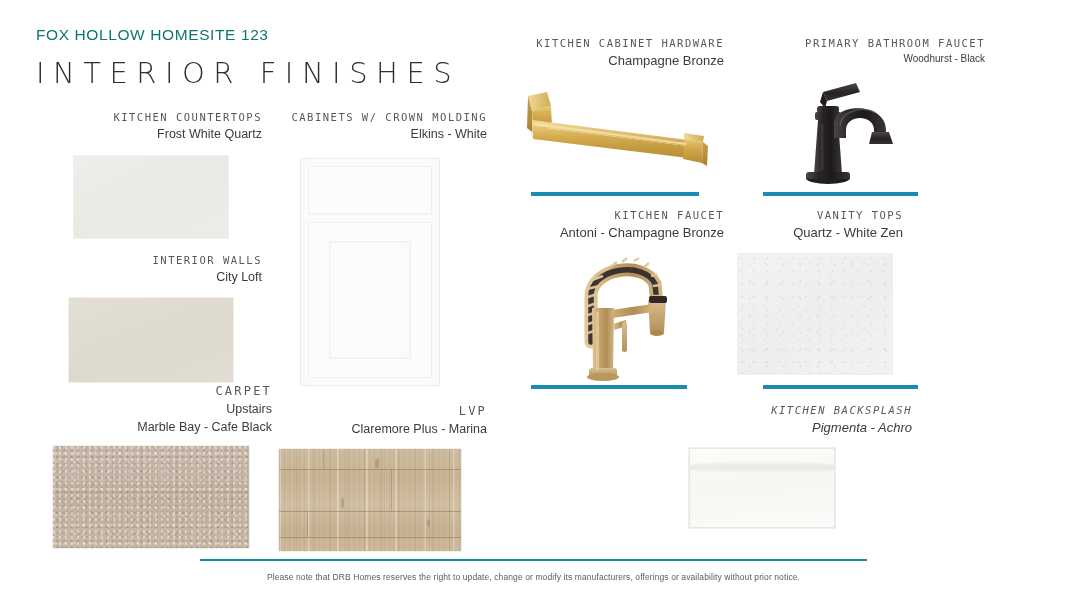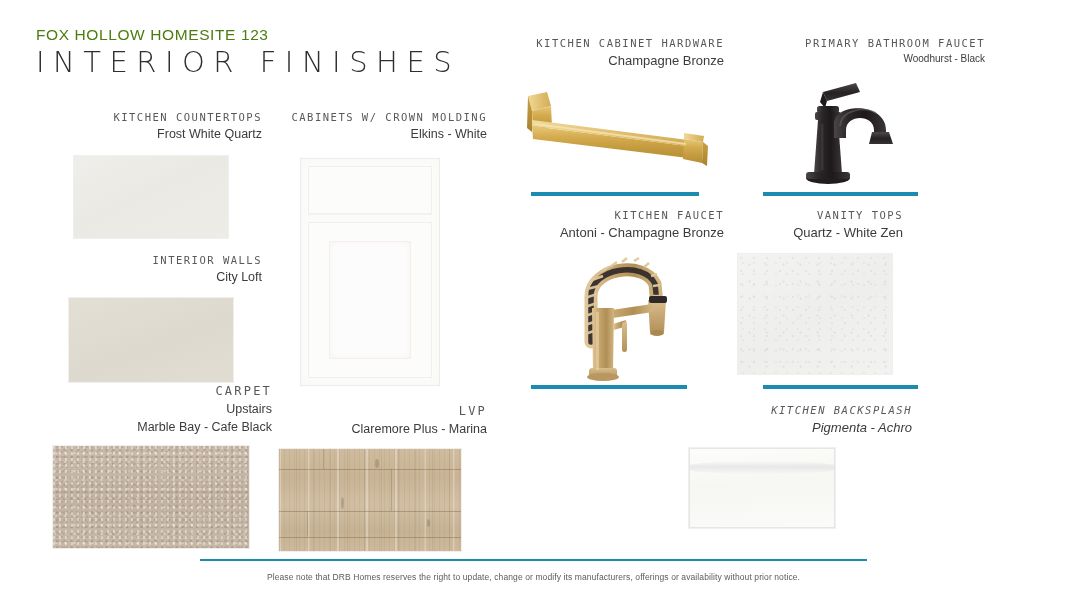"FOX HOLLOW HOMESITE 123" .community { color: #4d7c0f -> #0f766e }
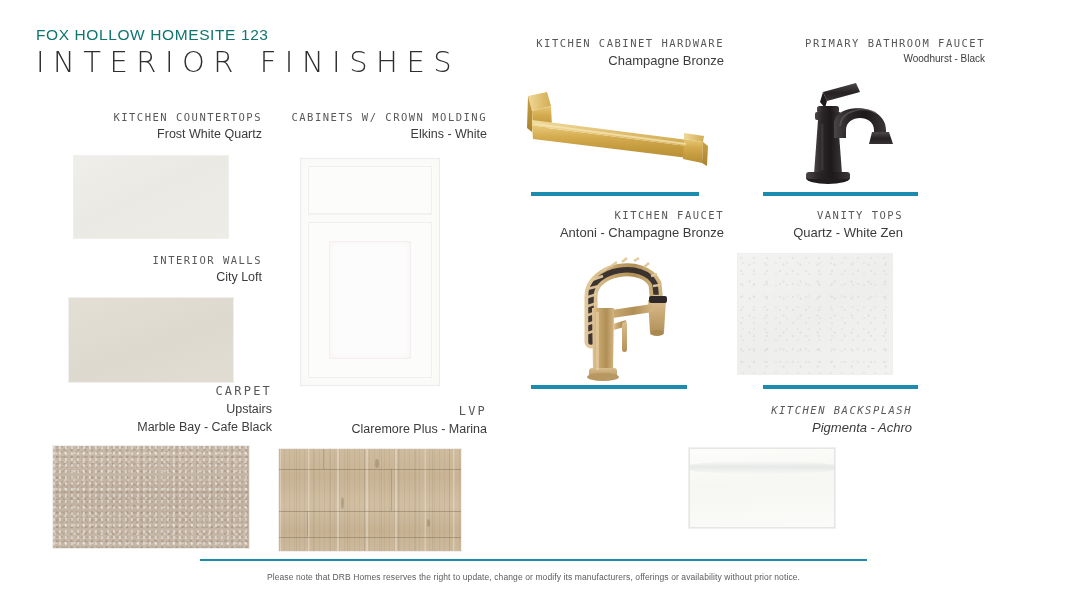"INTERIOR FINISHES" .main-title { margin-top: 1px -> 12px }
